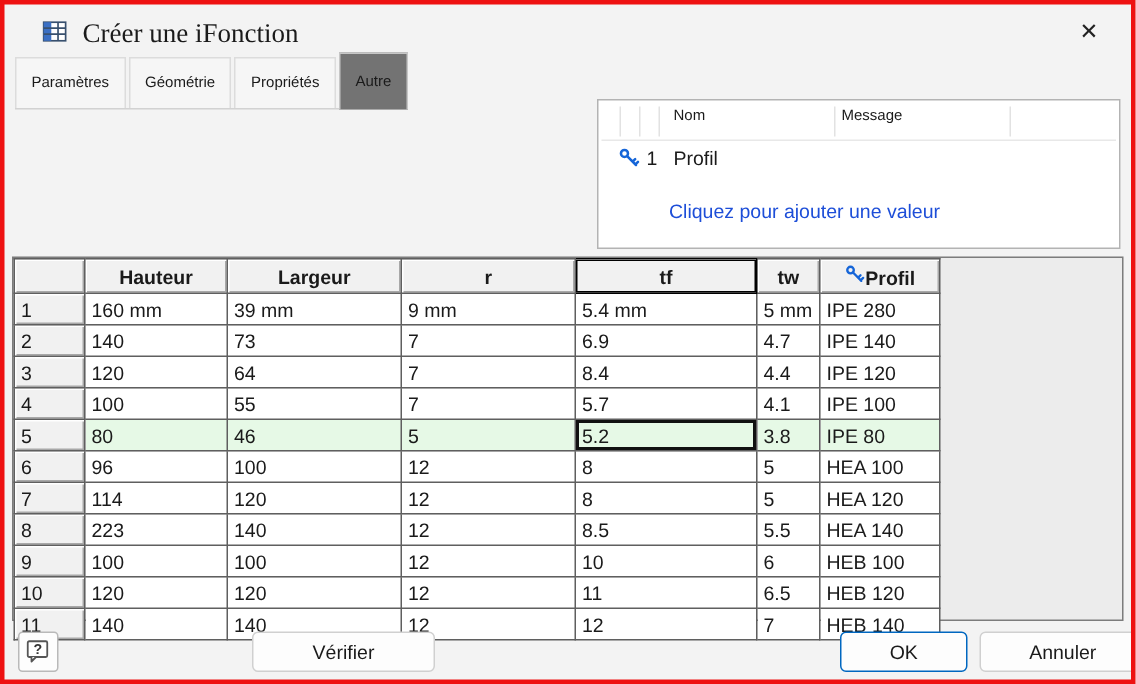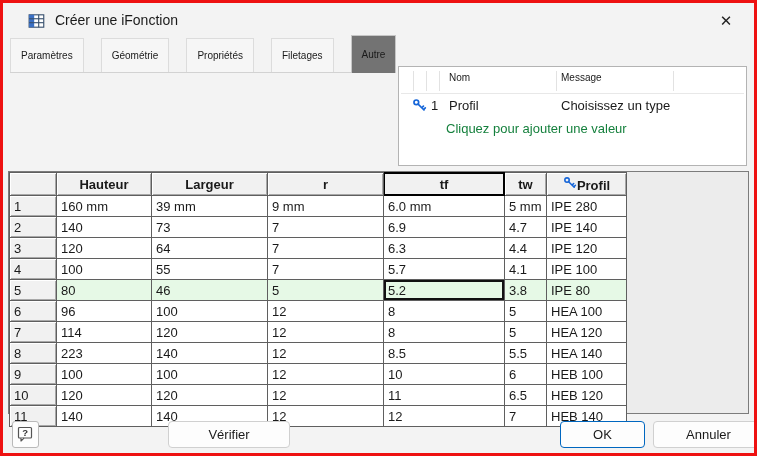"Créer une iFonction" .title { font-family: none -> Liberation Serif, serif; font-size: 14px -> 18px }
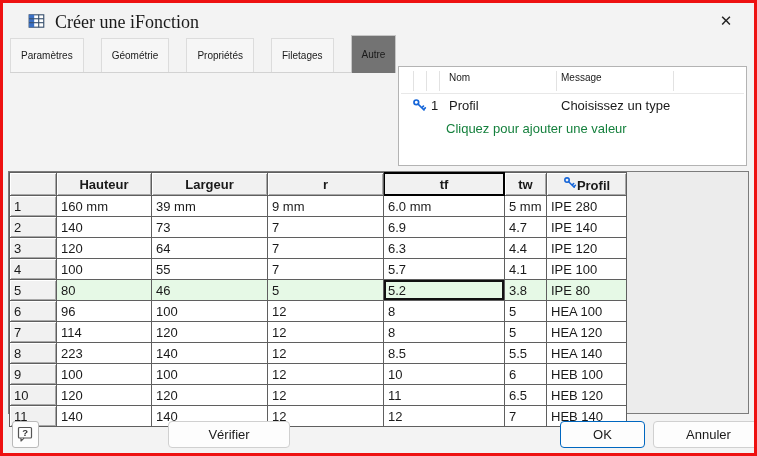"Géométrie" .tab + .tab { margin-left: 17px -> 2px }
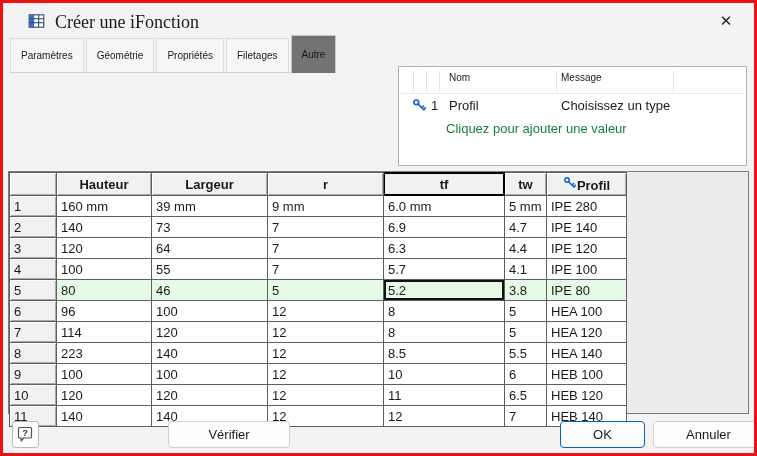"Filetages" div.tab { html: <div>Filetages</div> -> none }
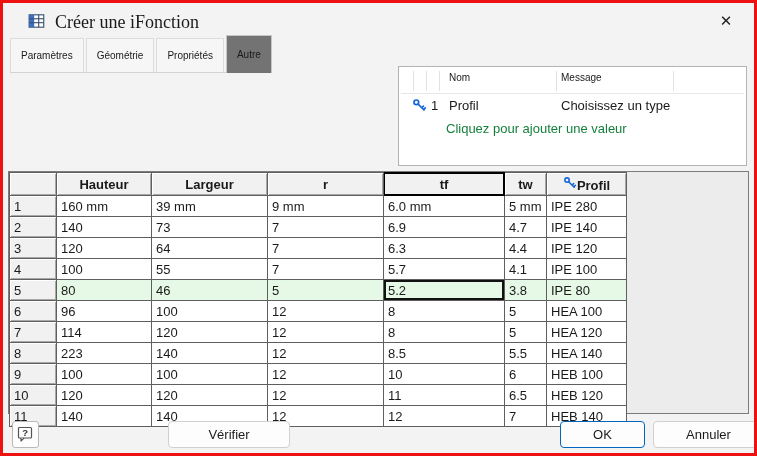"Choisissez un type" span.cell { html: <span>Choisissez un type</span> -> none }
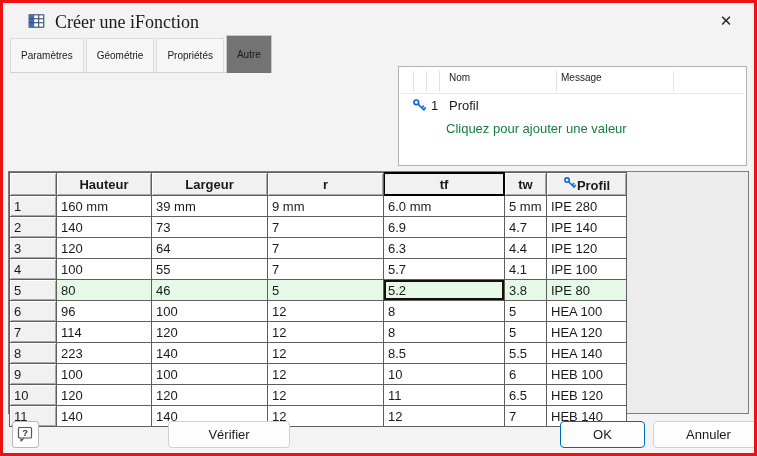"Cliquez pour ajouter une valeur" .props-panel .hint { color: #15803d -> #1d4ed8; top: 54px -> 66px }
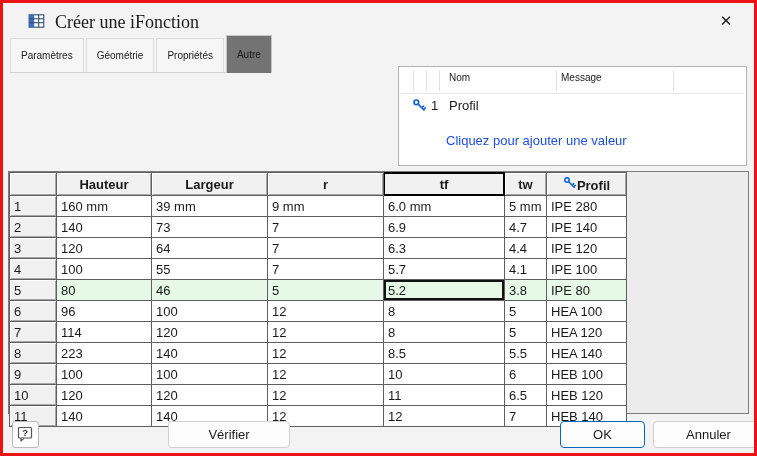"6.0 mm" td { text: 6.0 -> 5.4 }
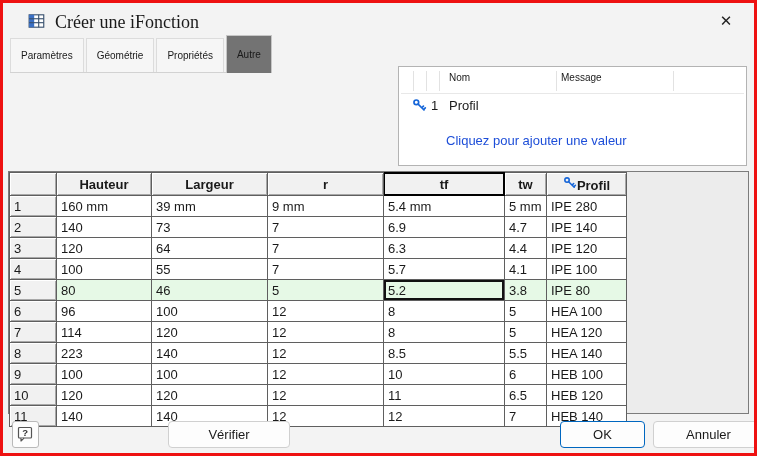"6.3" td { text: 6.3 -> 8.4 }
